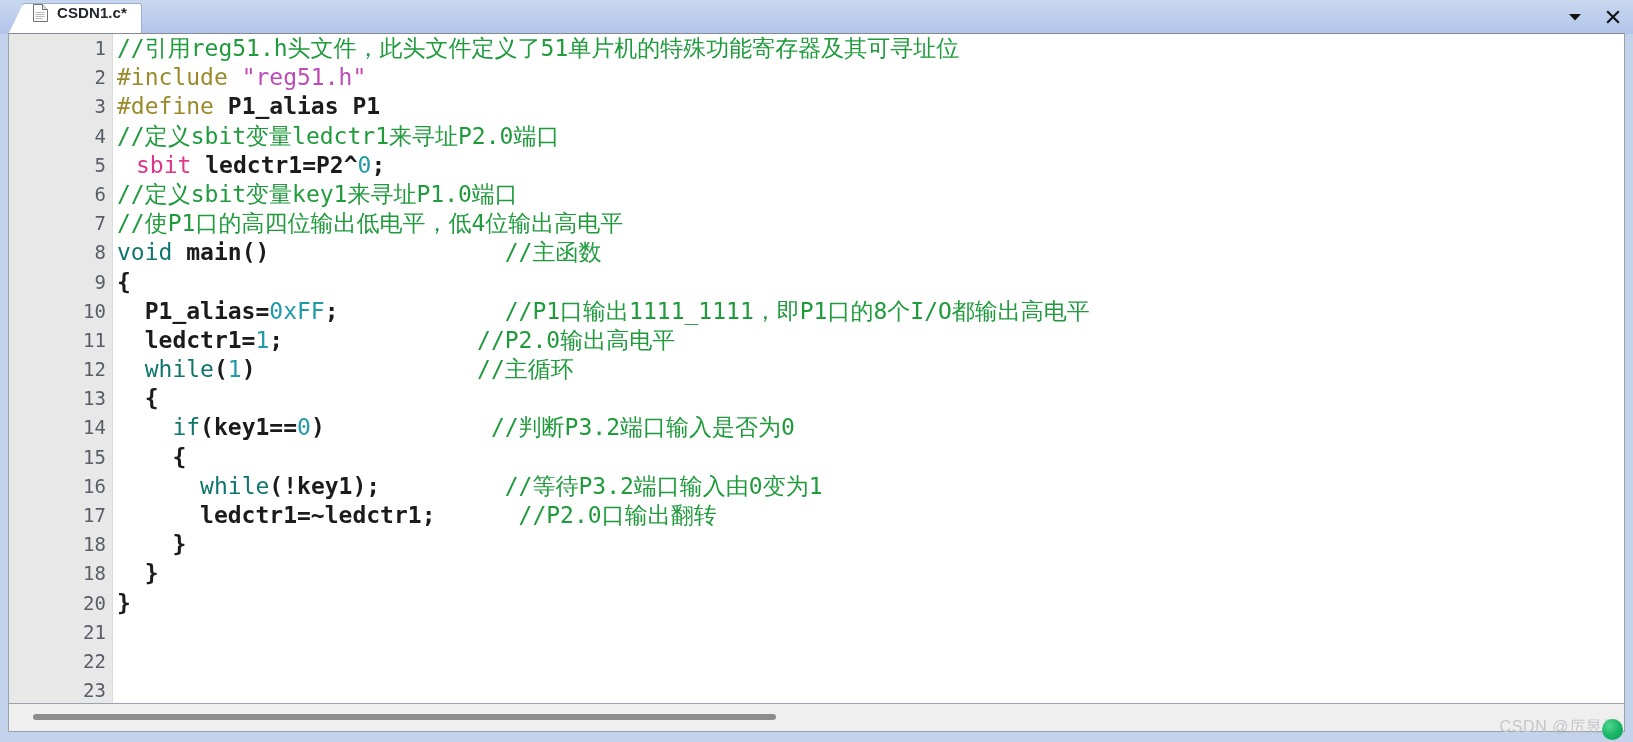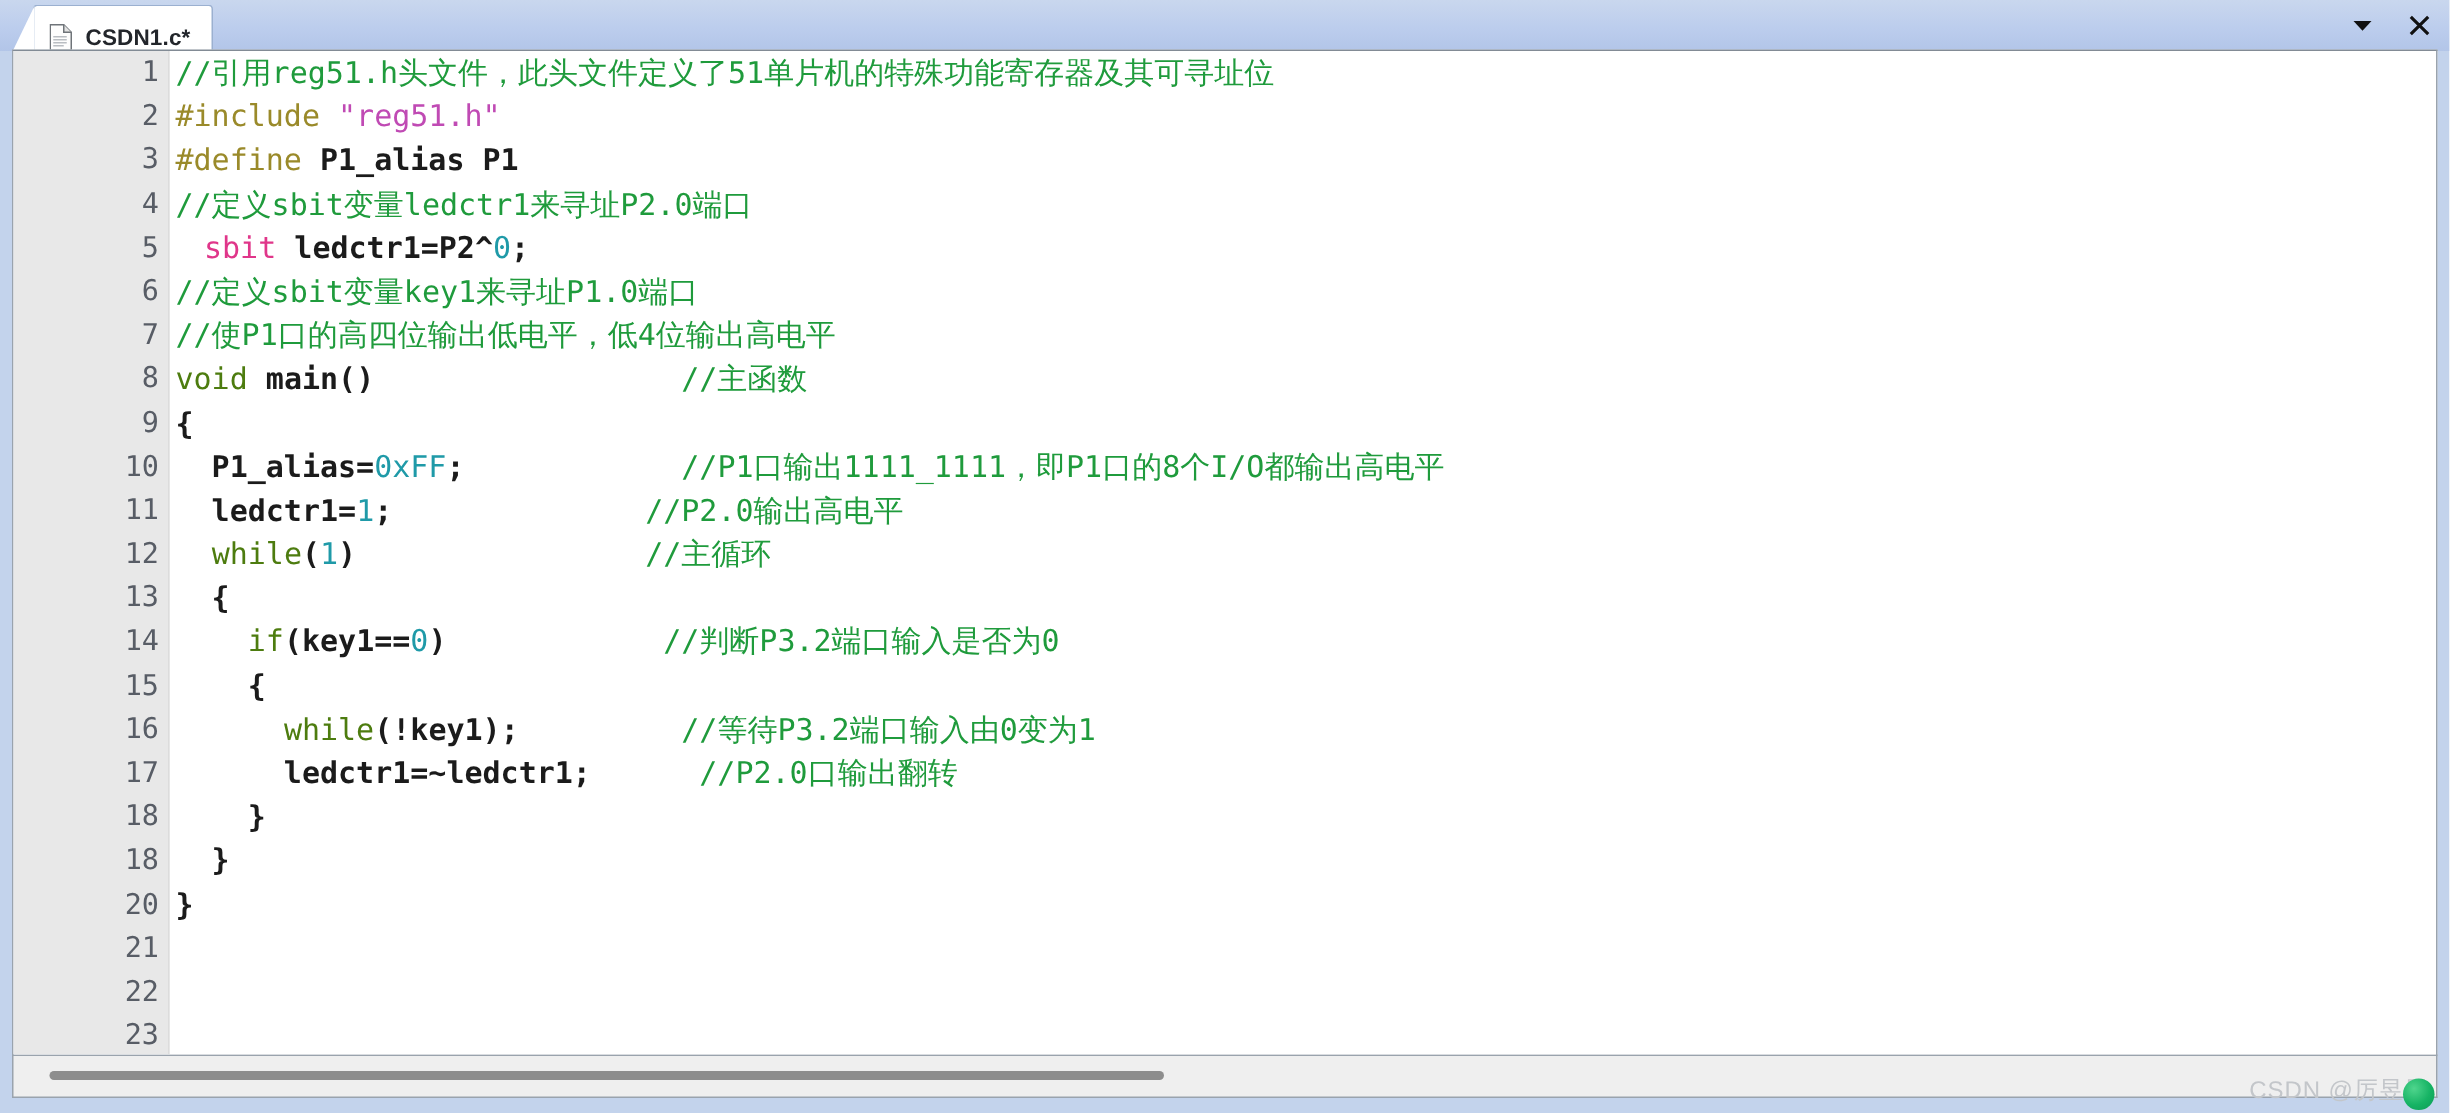"CSDN1.c*" .tab { align-items: flex-end -> flex-start }
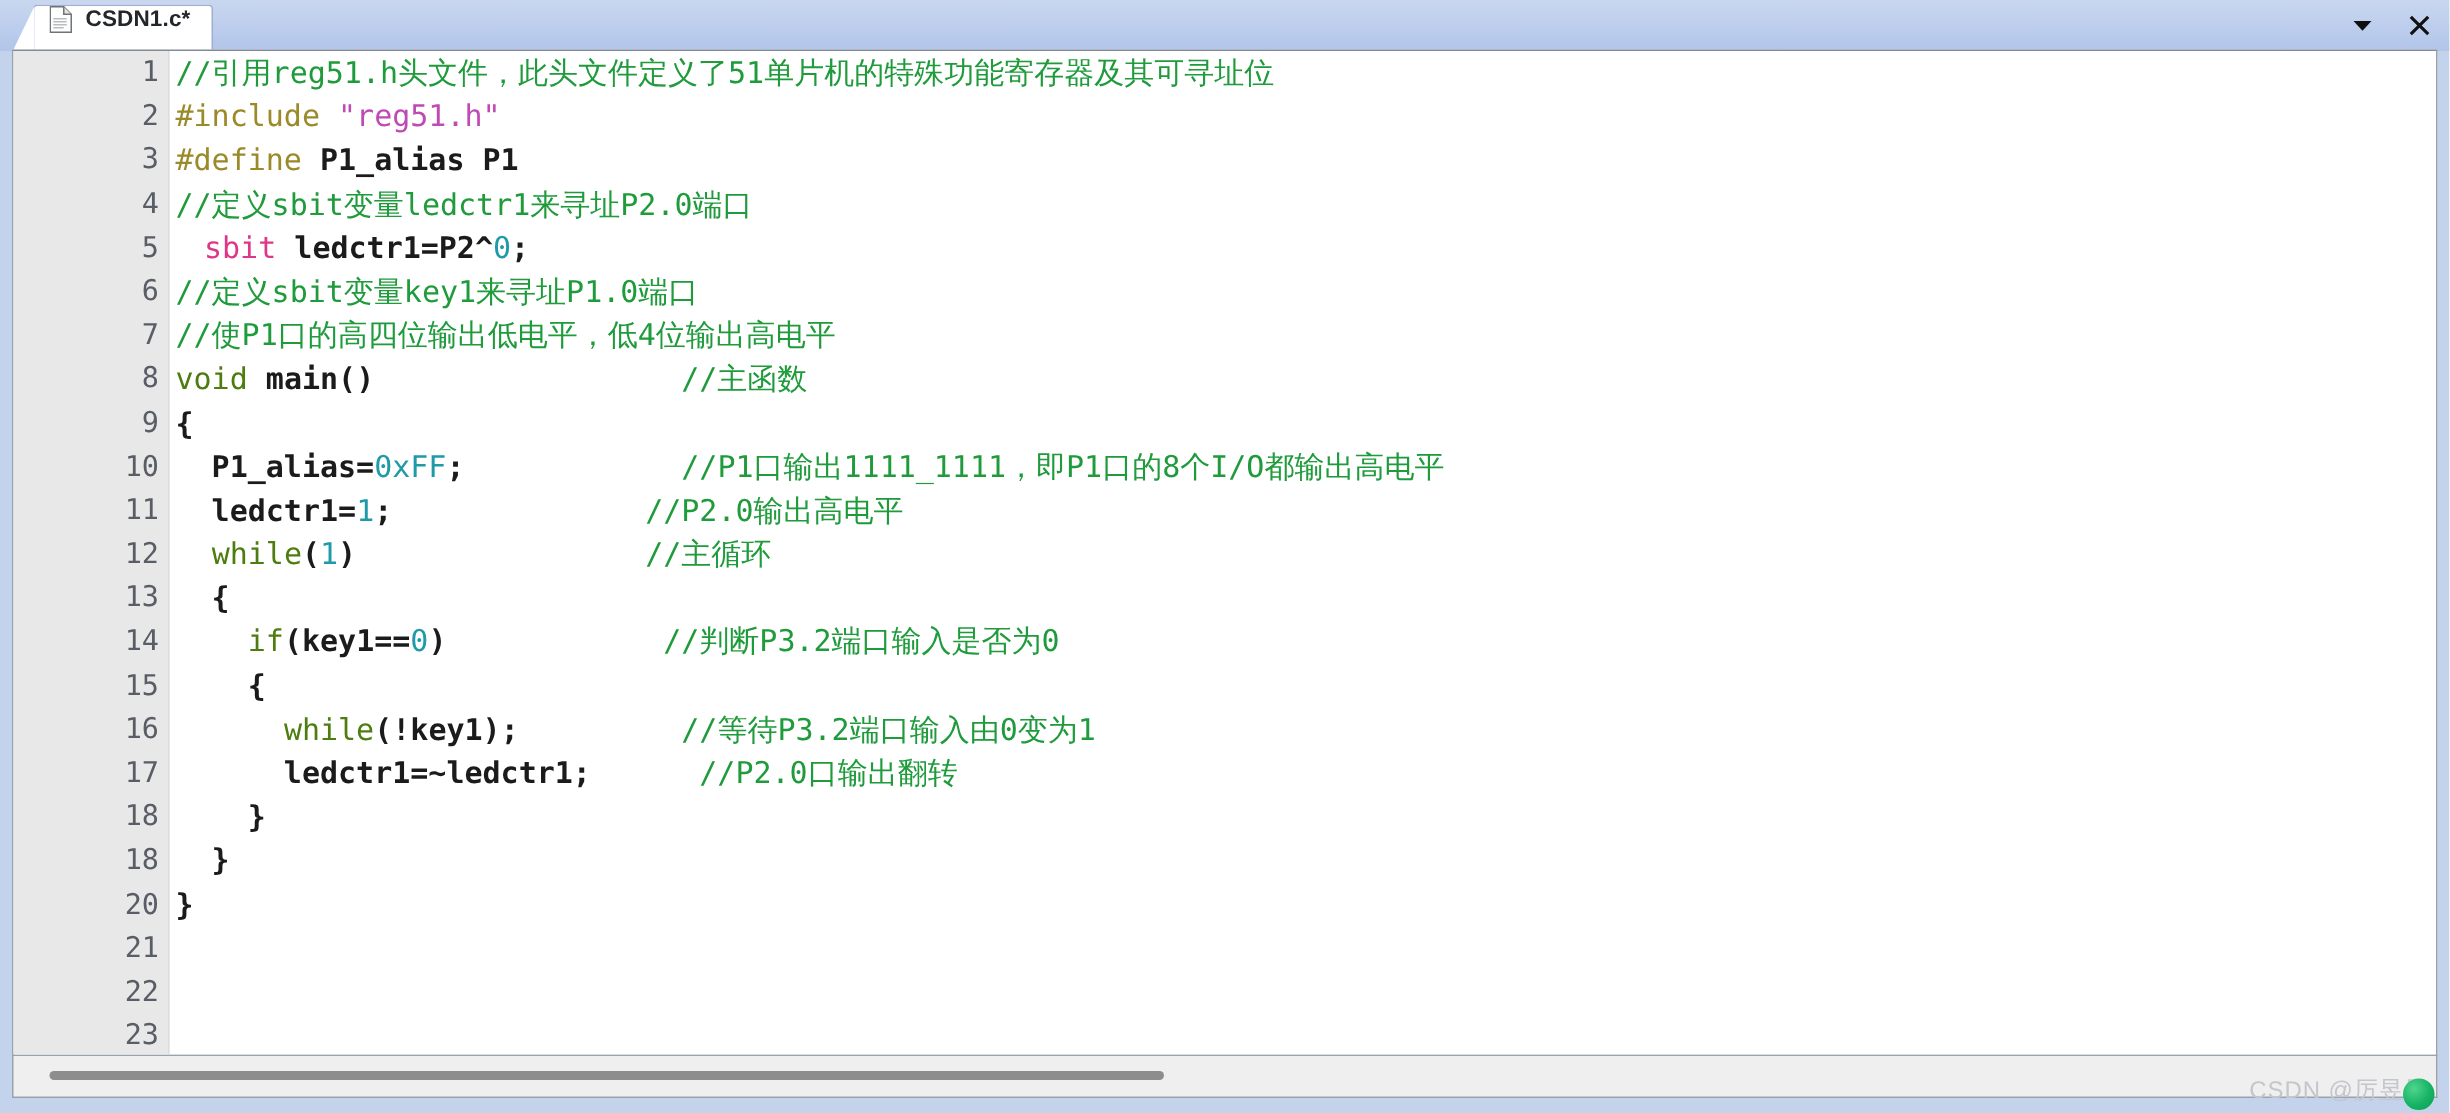"//引用reg51.h头文件，此头文件定义了51单片机的特殊功能寄存器及其可寻址" .code-line { font-size: 20px -> 23px }
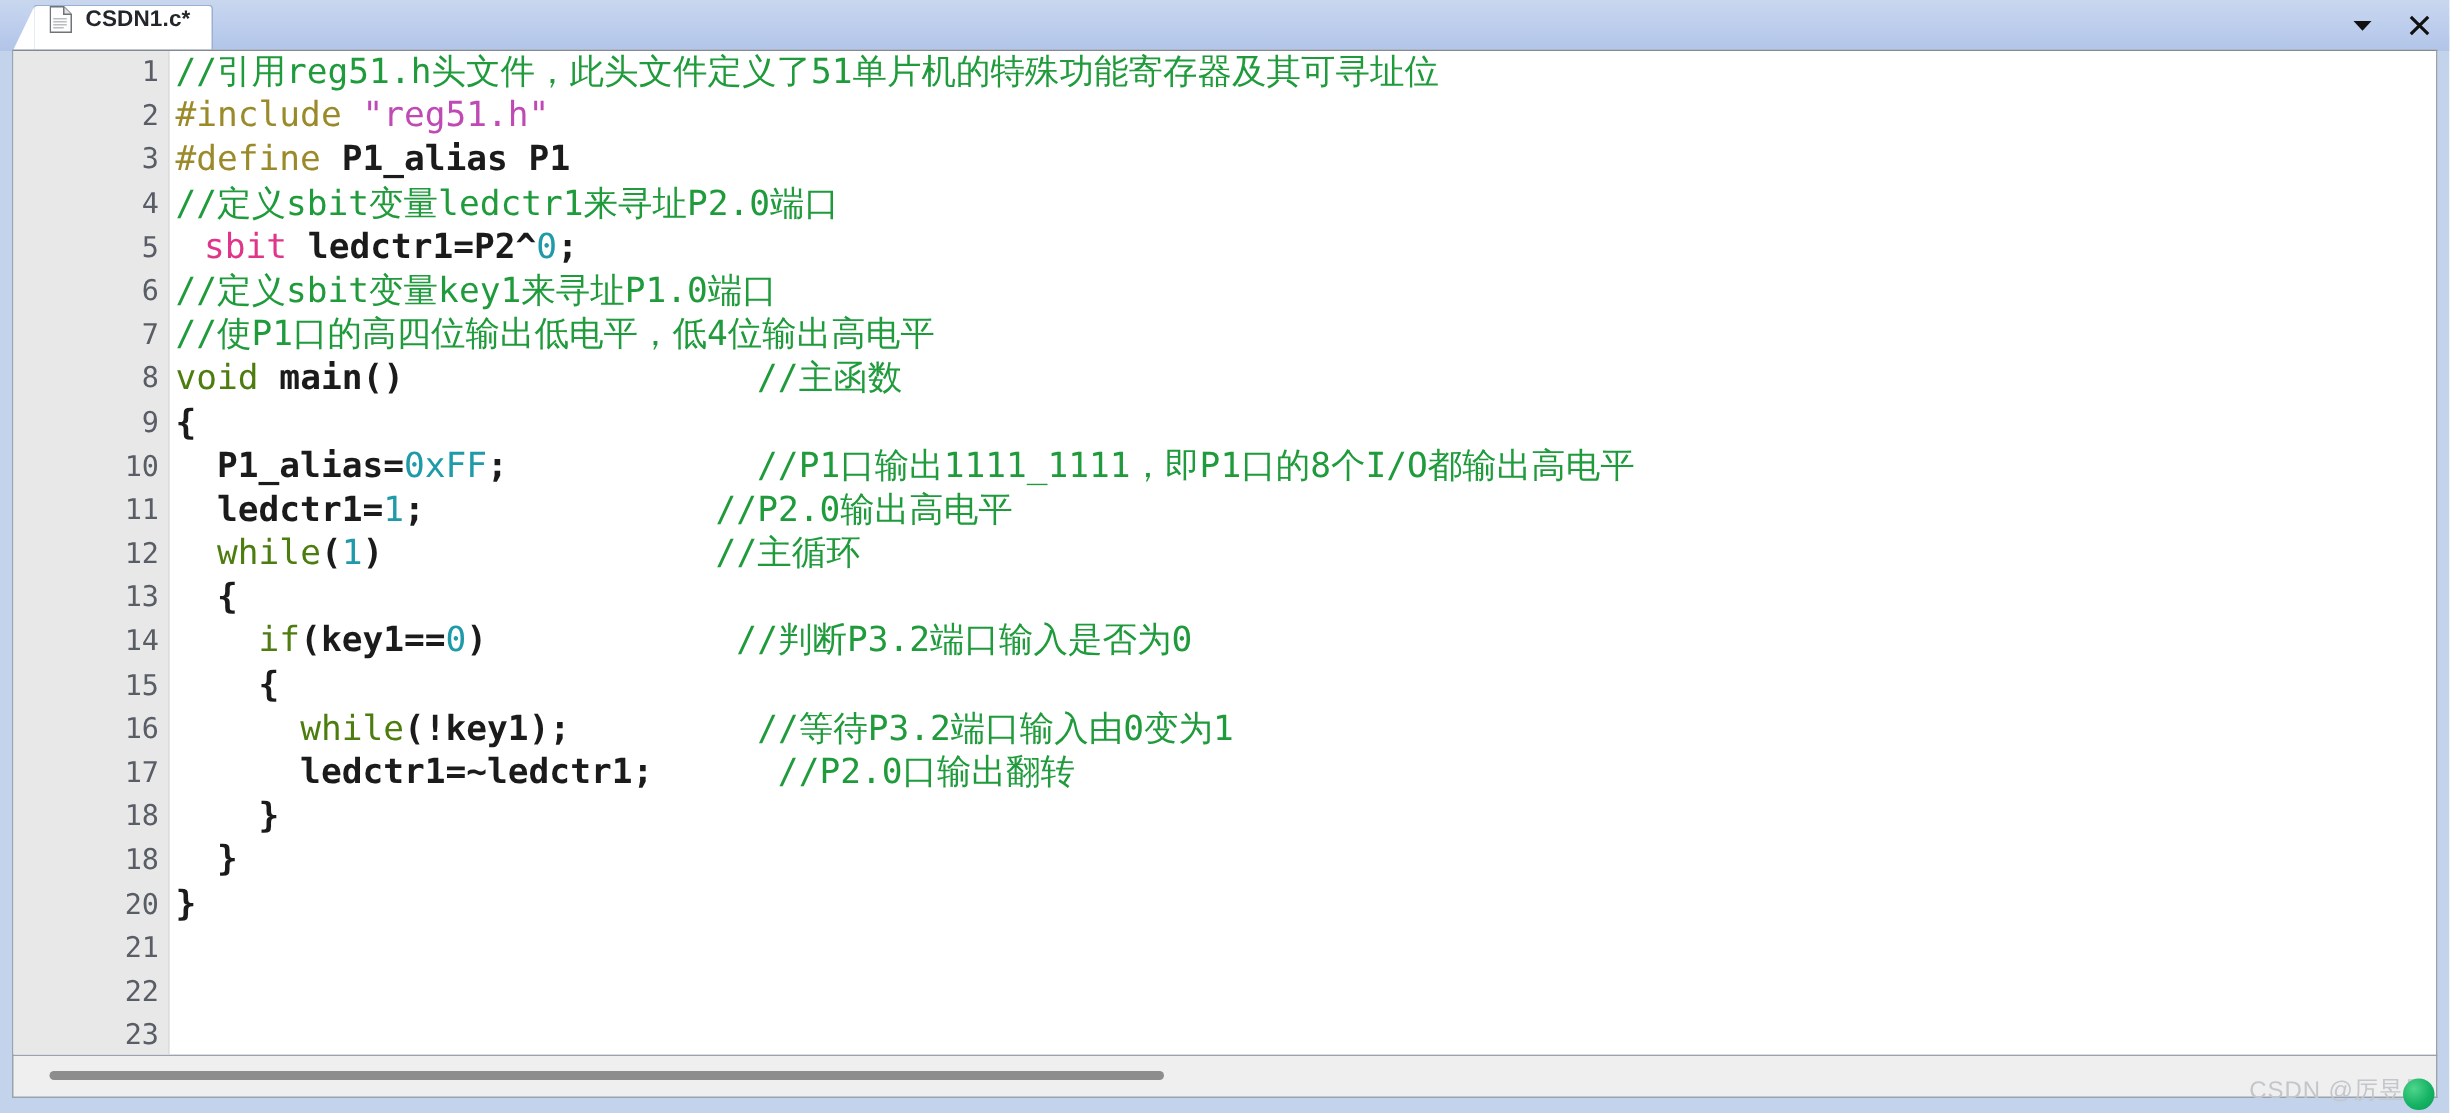"void" .tk-kw { color: #4d7c0f -> #0f766e }
